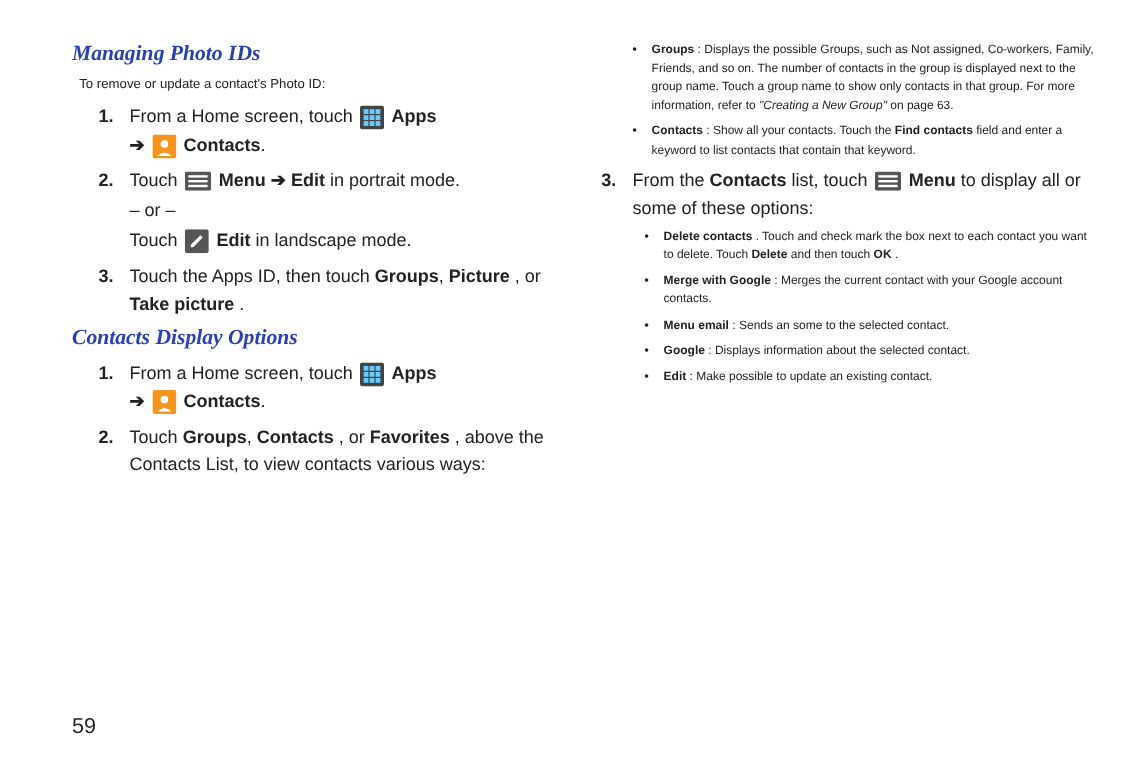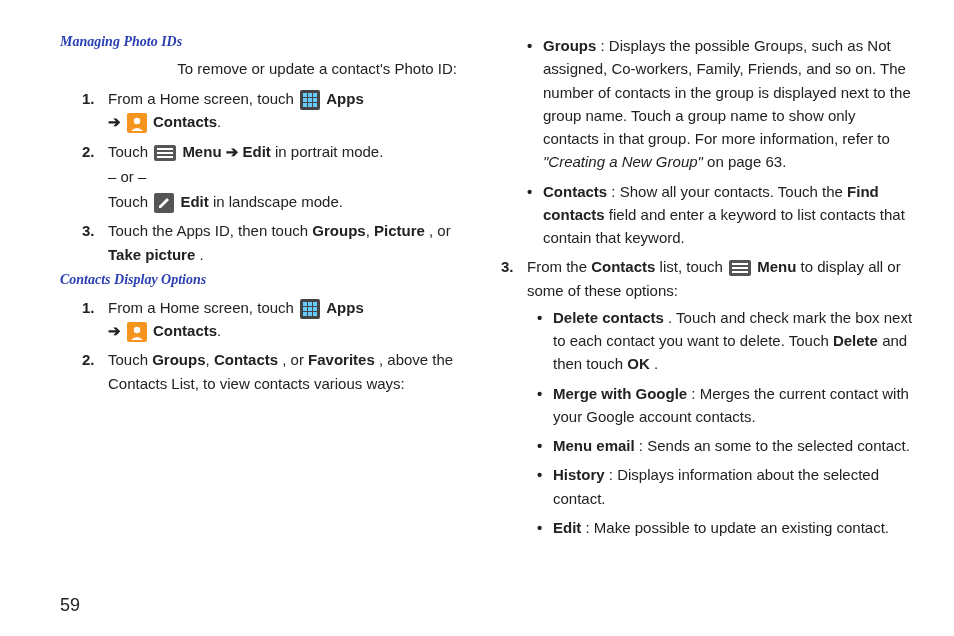"Managing Photo IDs" .h2 { font-size: 14px -> 18px }
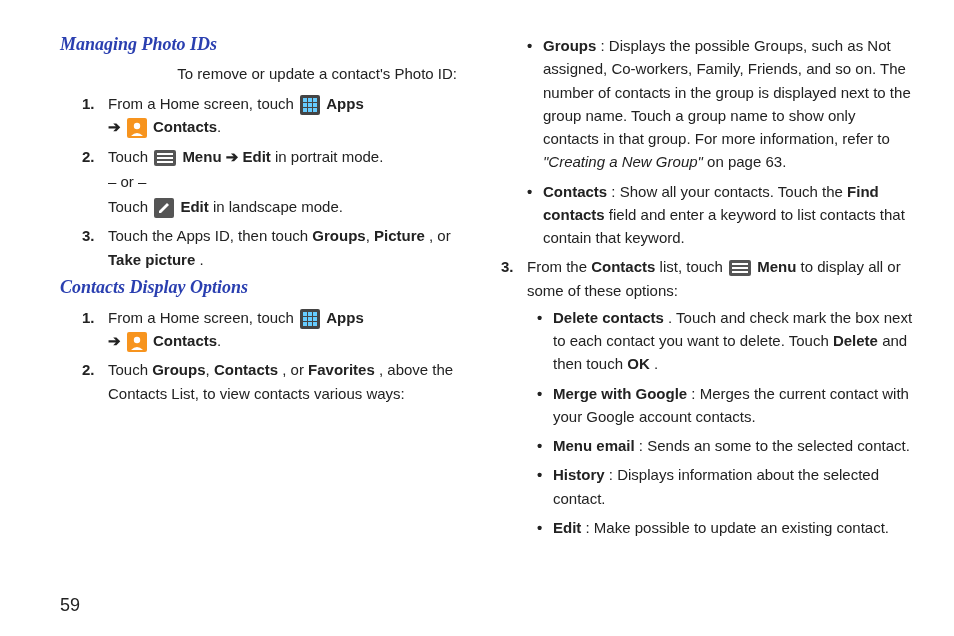"Groups : Displays the possible" ul.bullets > li { font-size: 15px -> 10px }
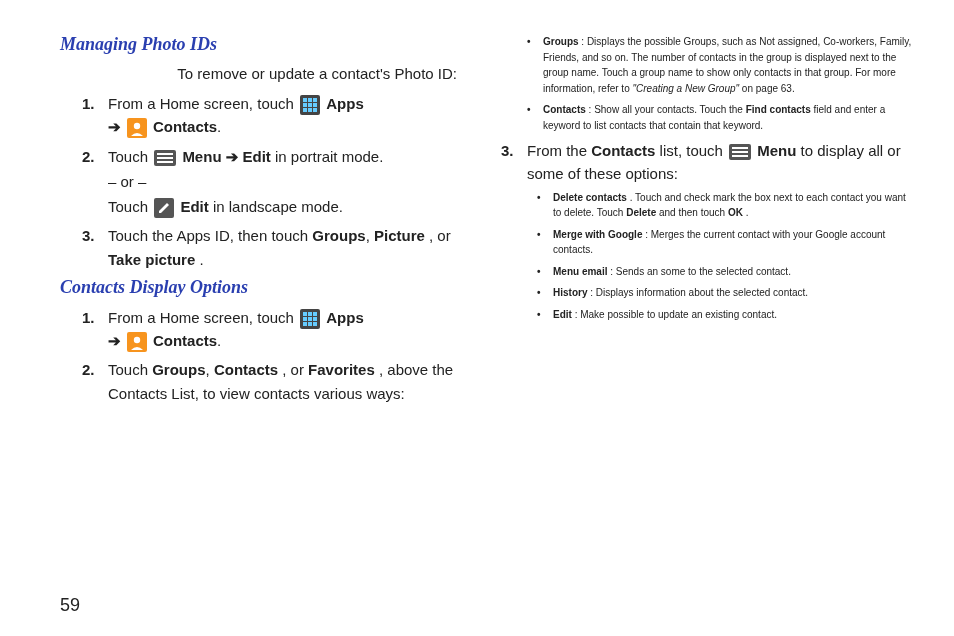"To remove or update a" .intro { font-size: 15px -> 11px; margin: 4px 0 8px 24px -> 4px 0 8px 6px; text-align: right -> none }
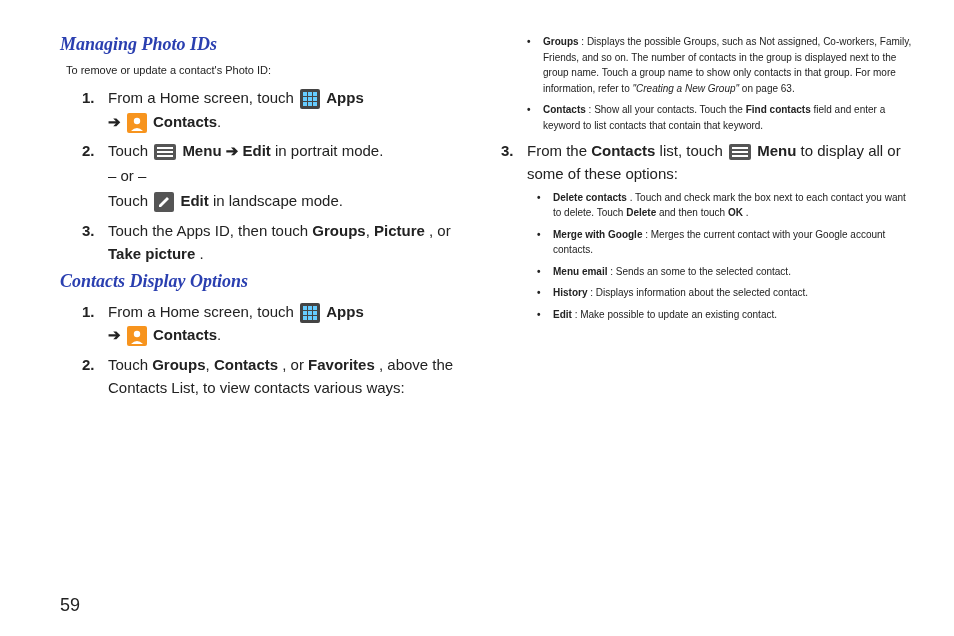"History" span.boldc { text: History -> Google }
